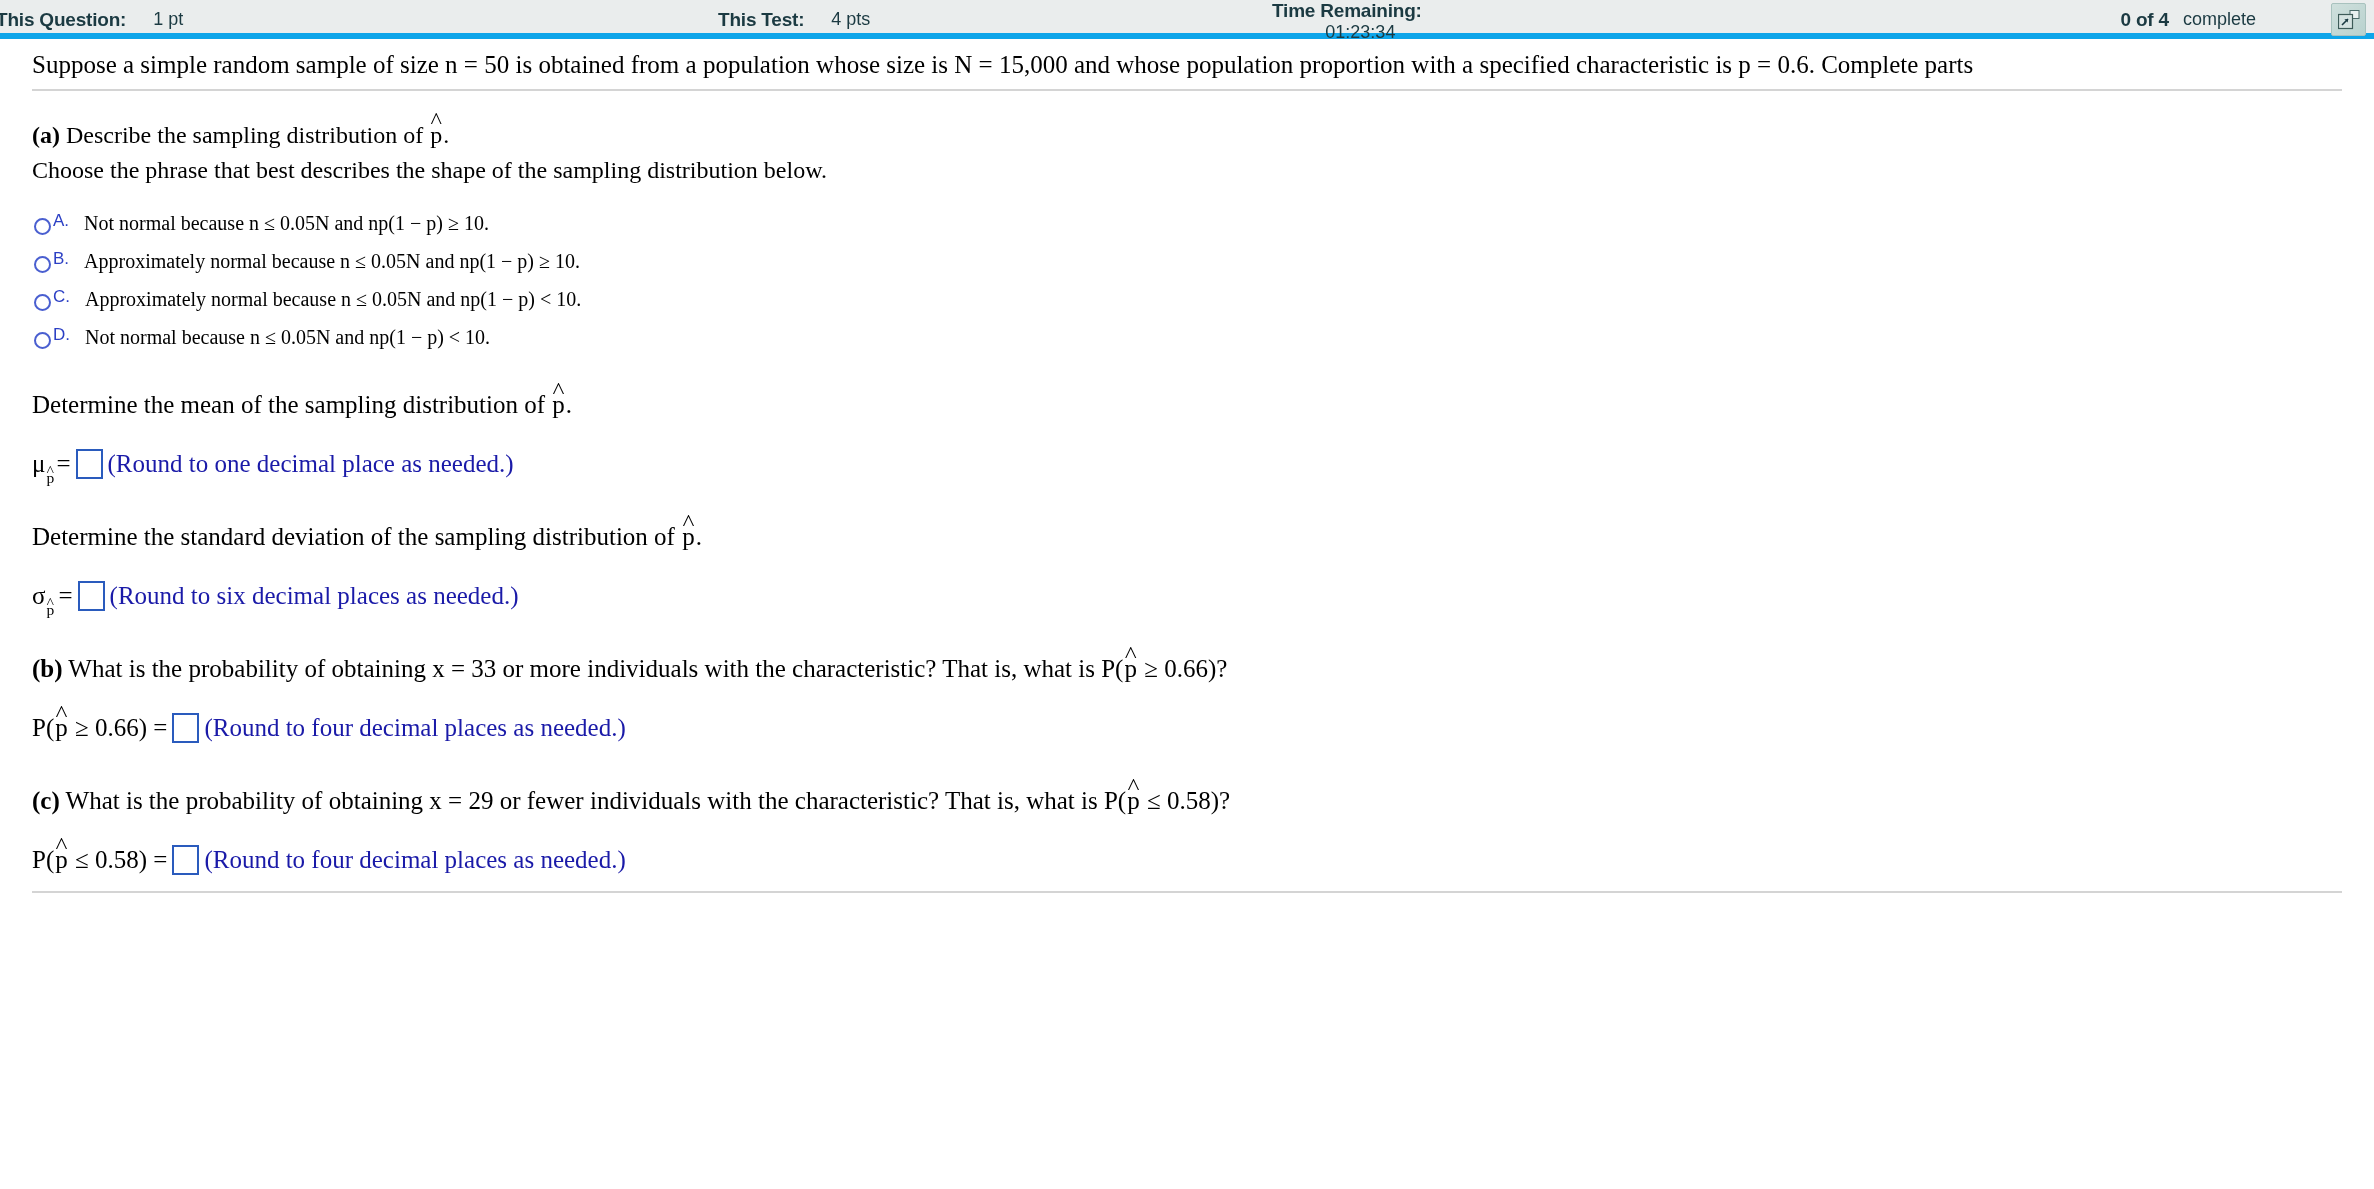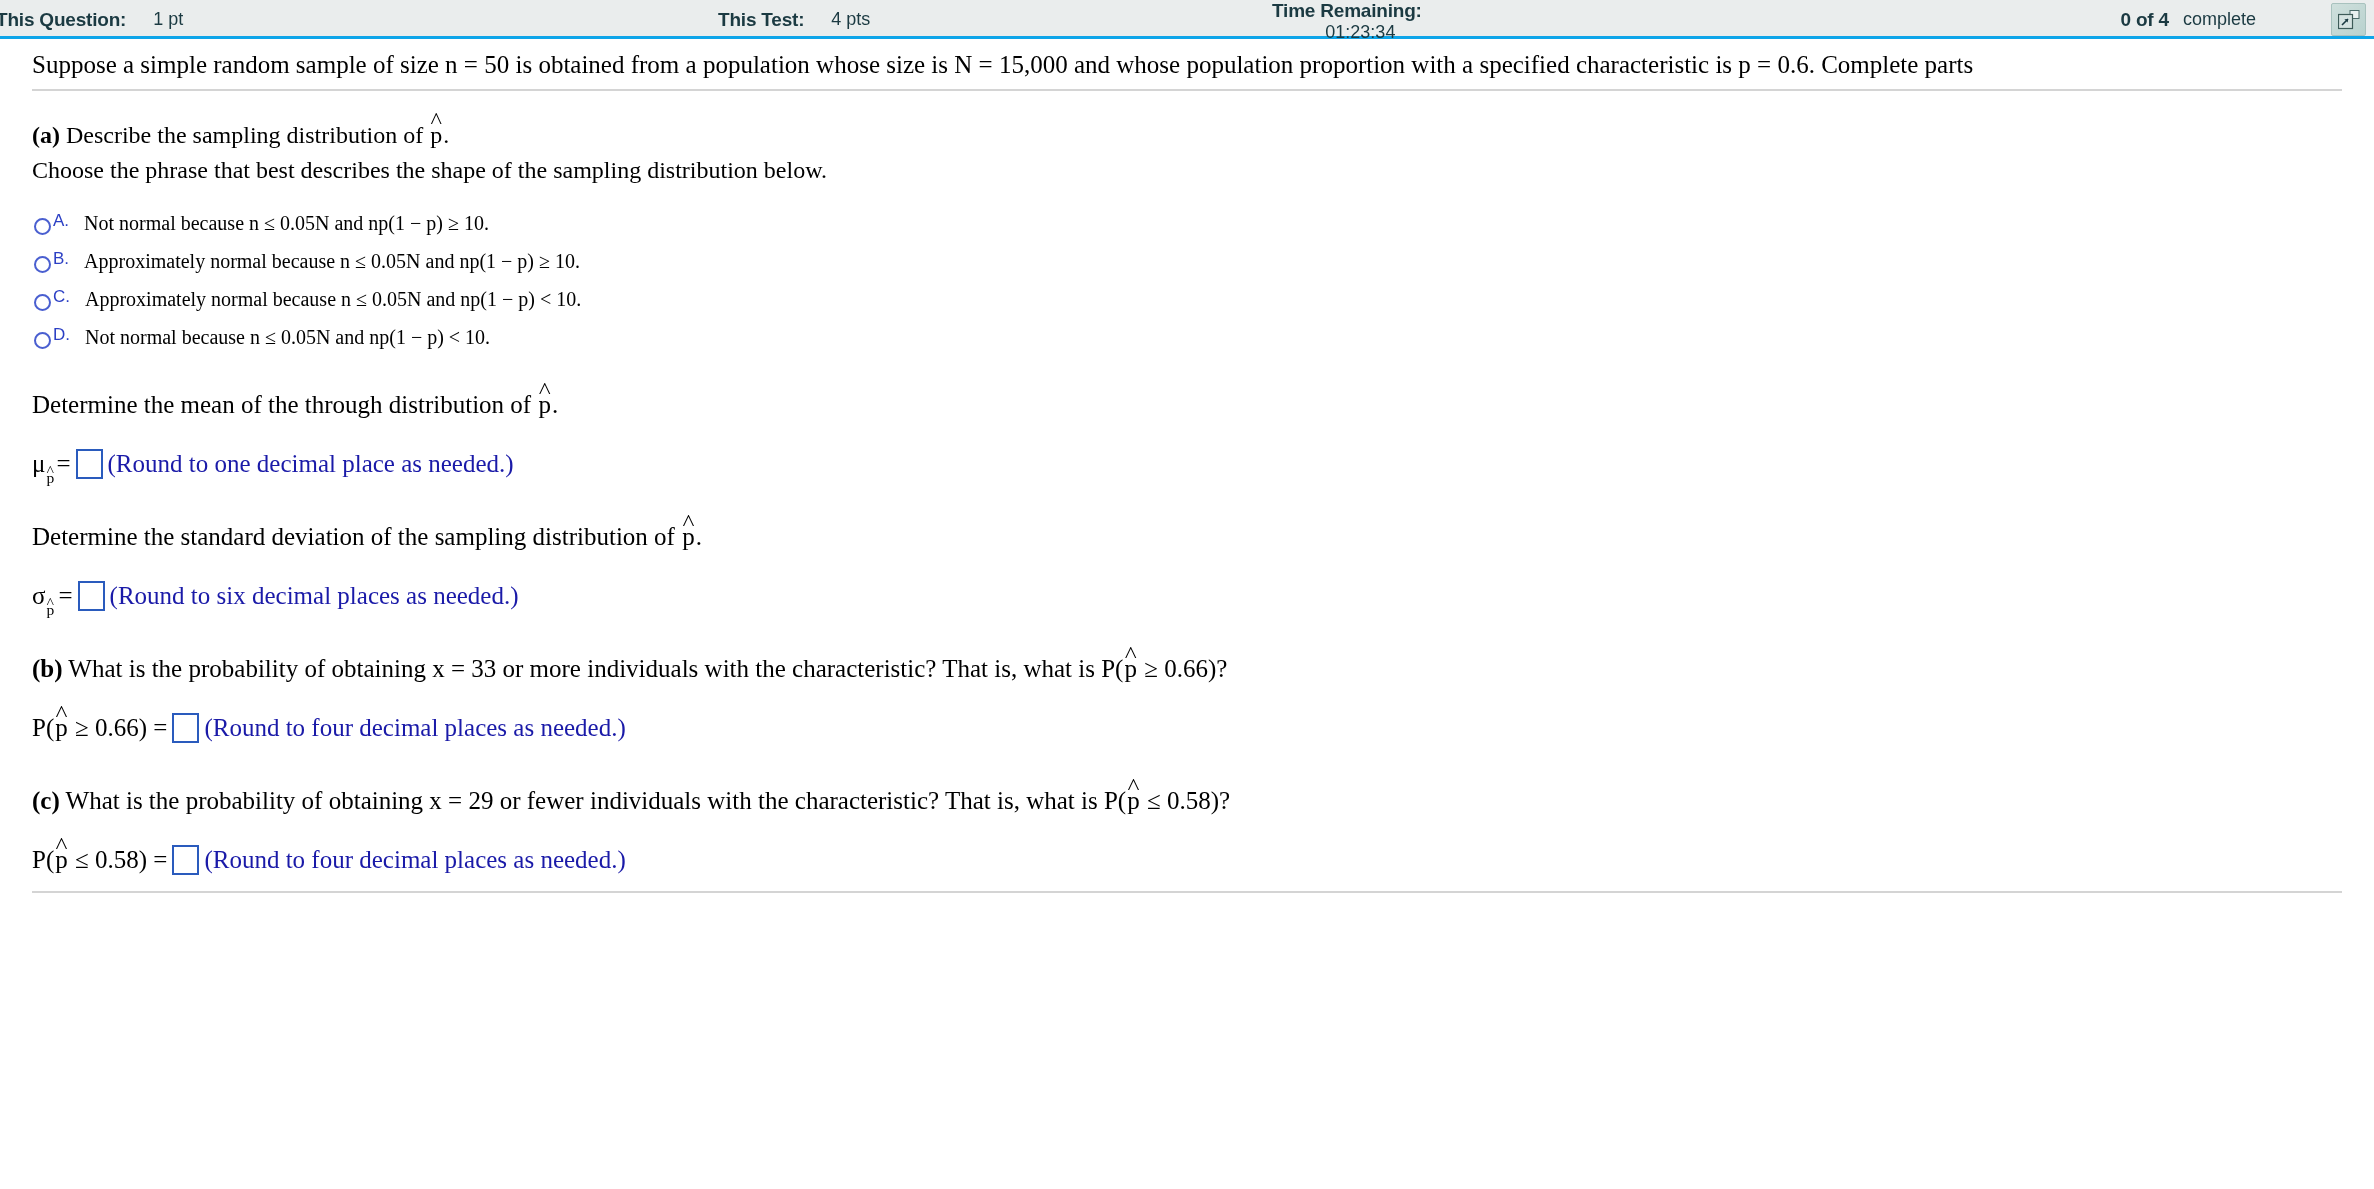"This Question:" #header-bar { border-bottom: 3px solid #0ea5e9 -> 6px solid #0ea5e9 }
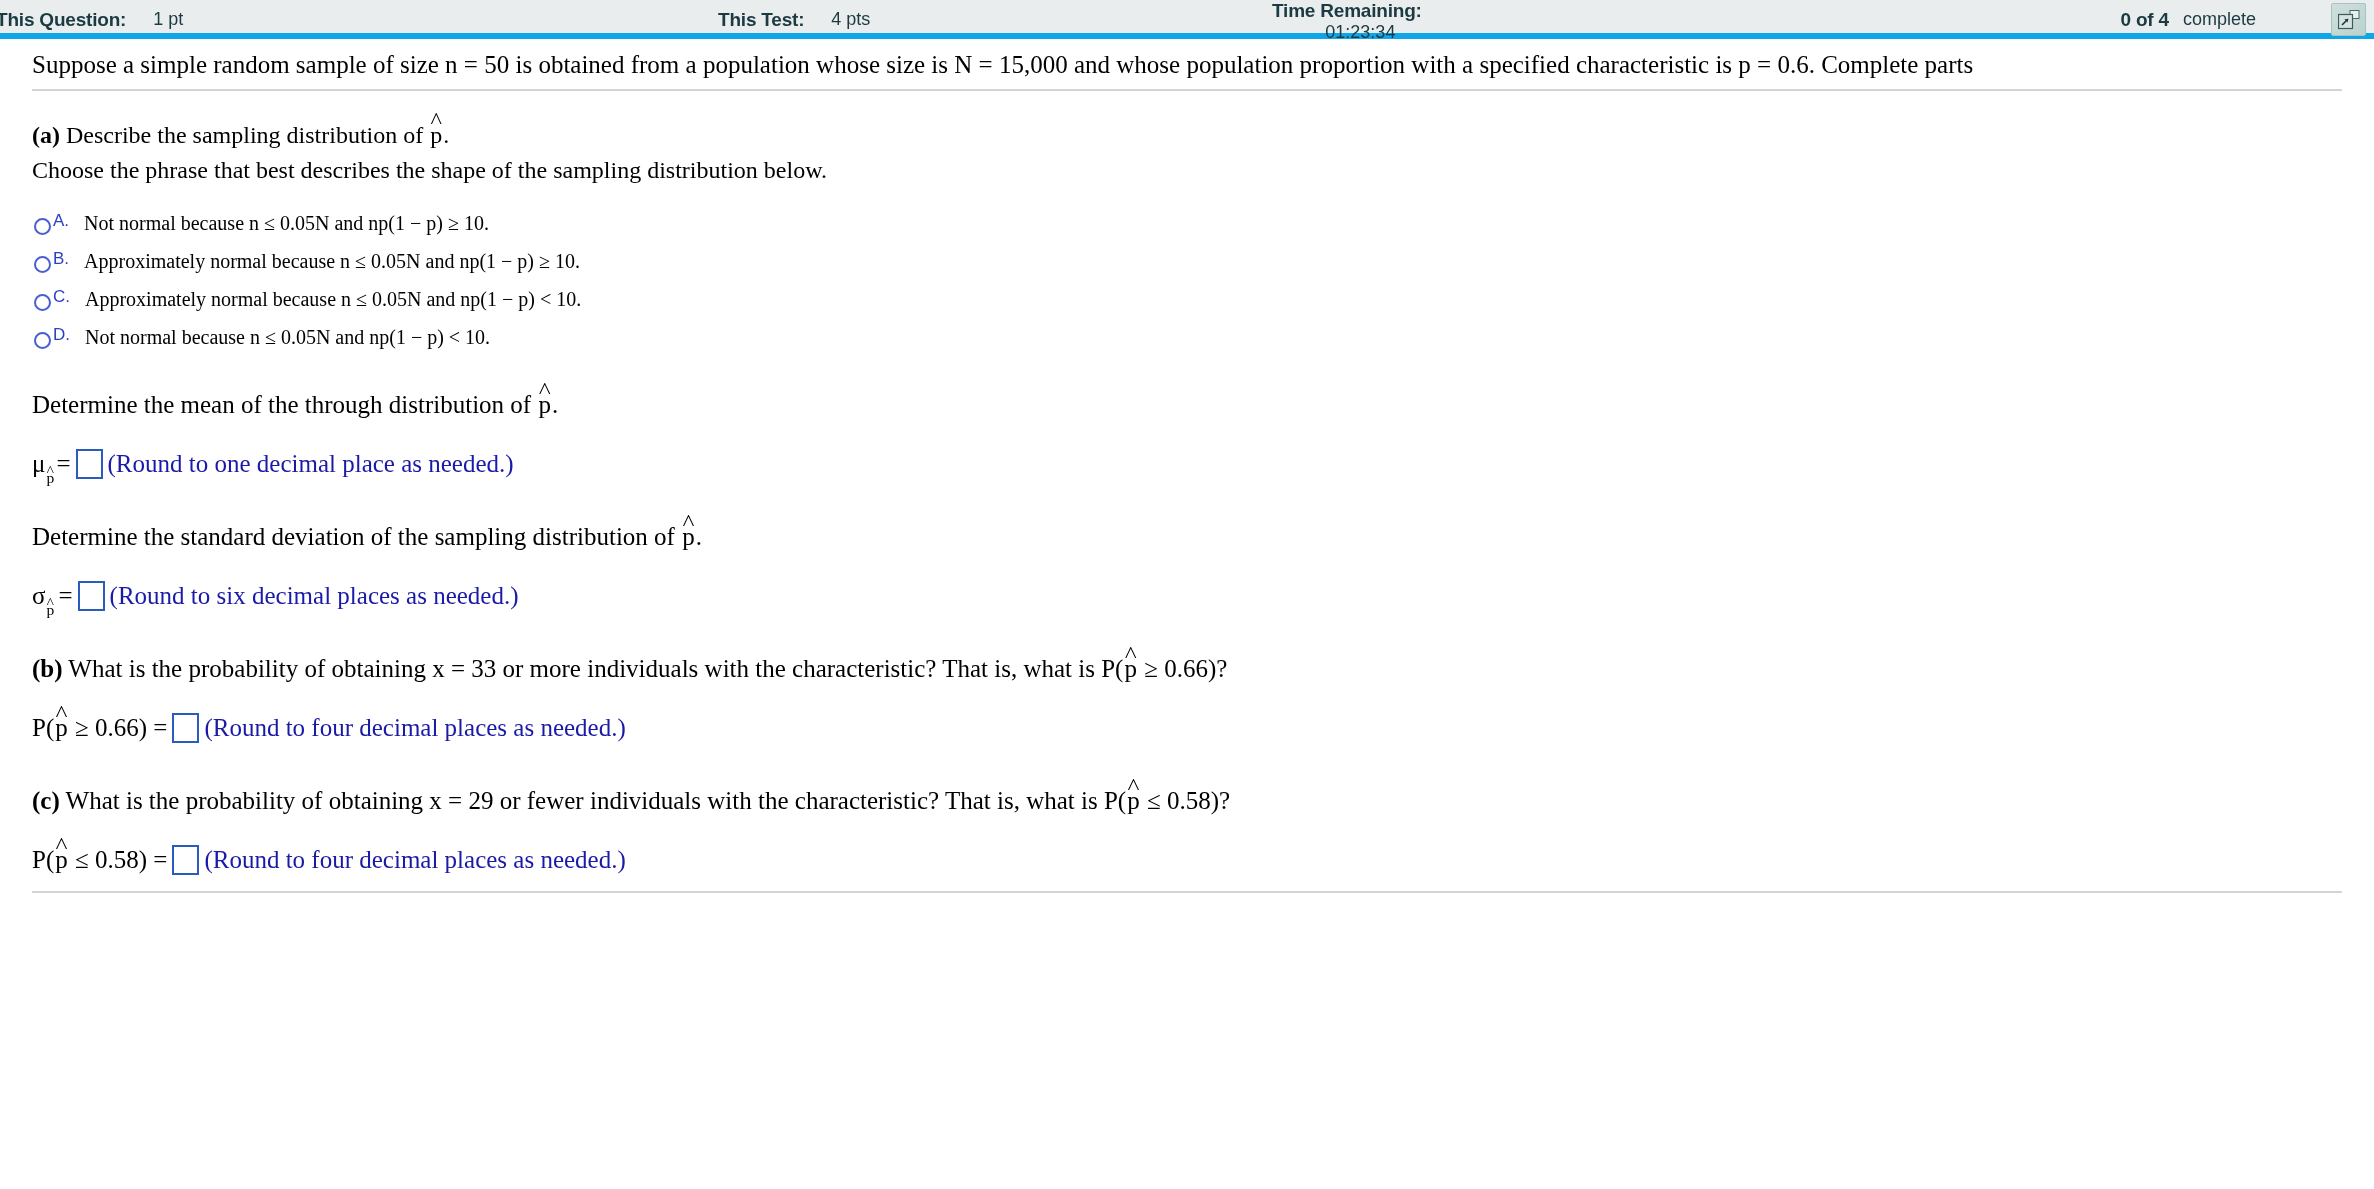"Determine the mean of the" span { text: through -> sampling }
